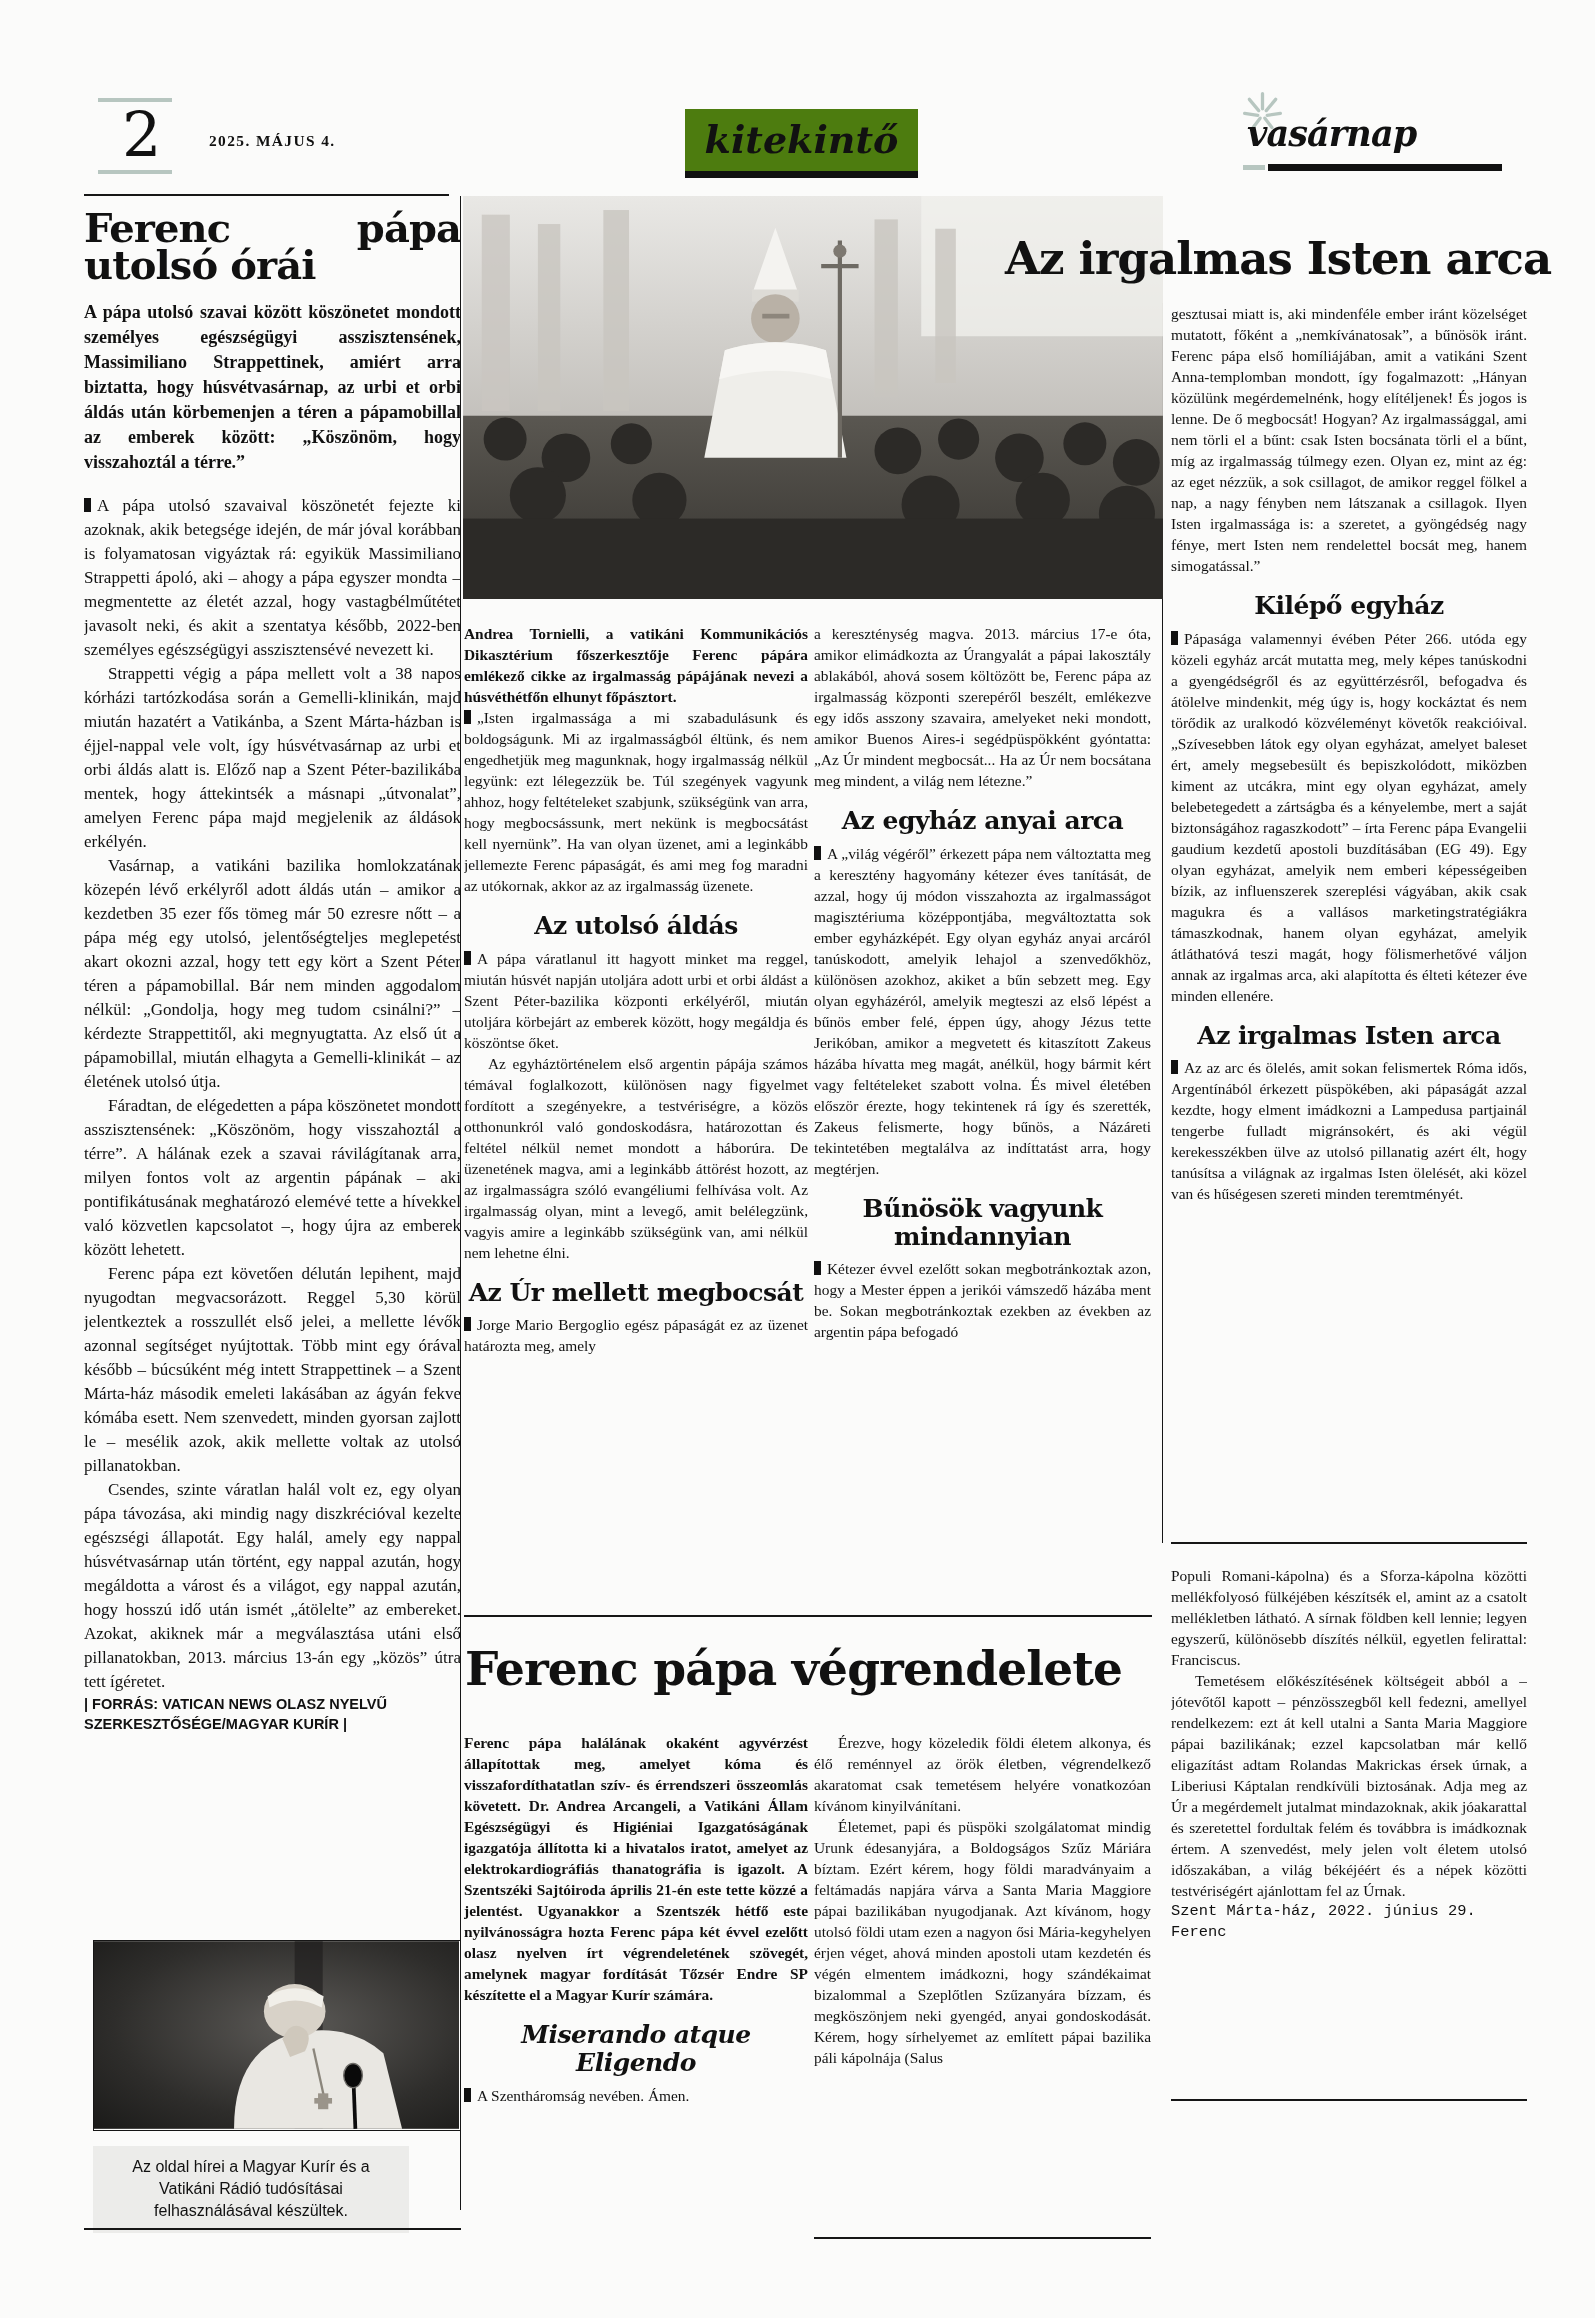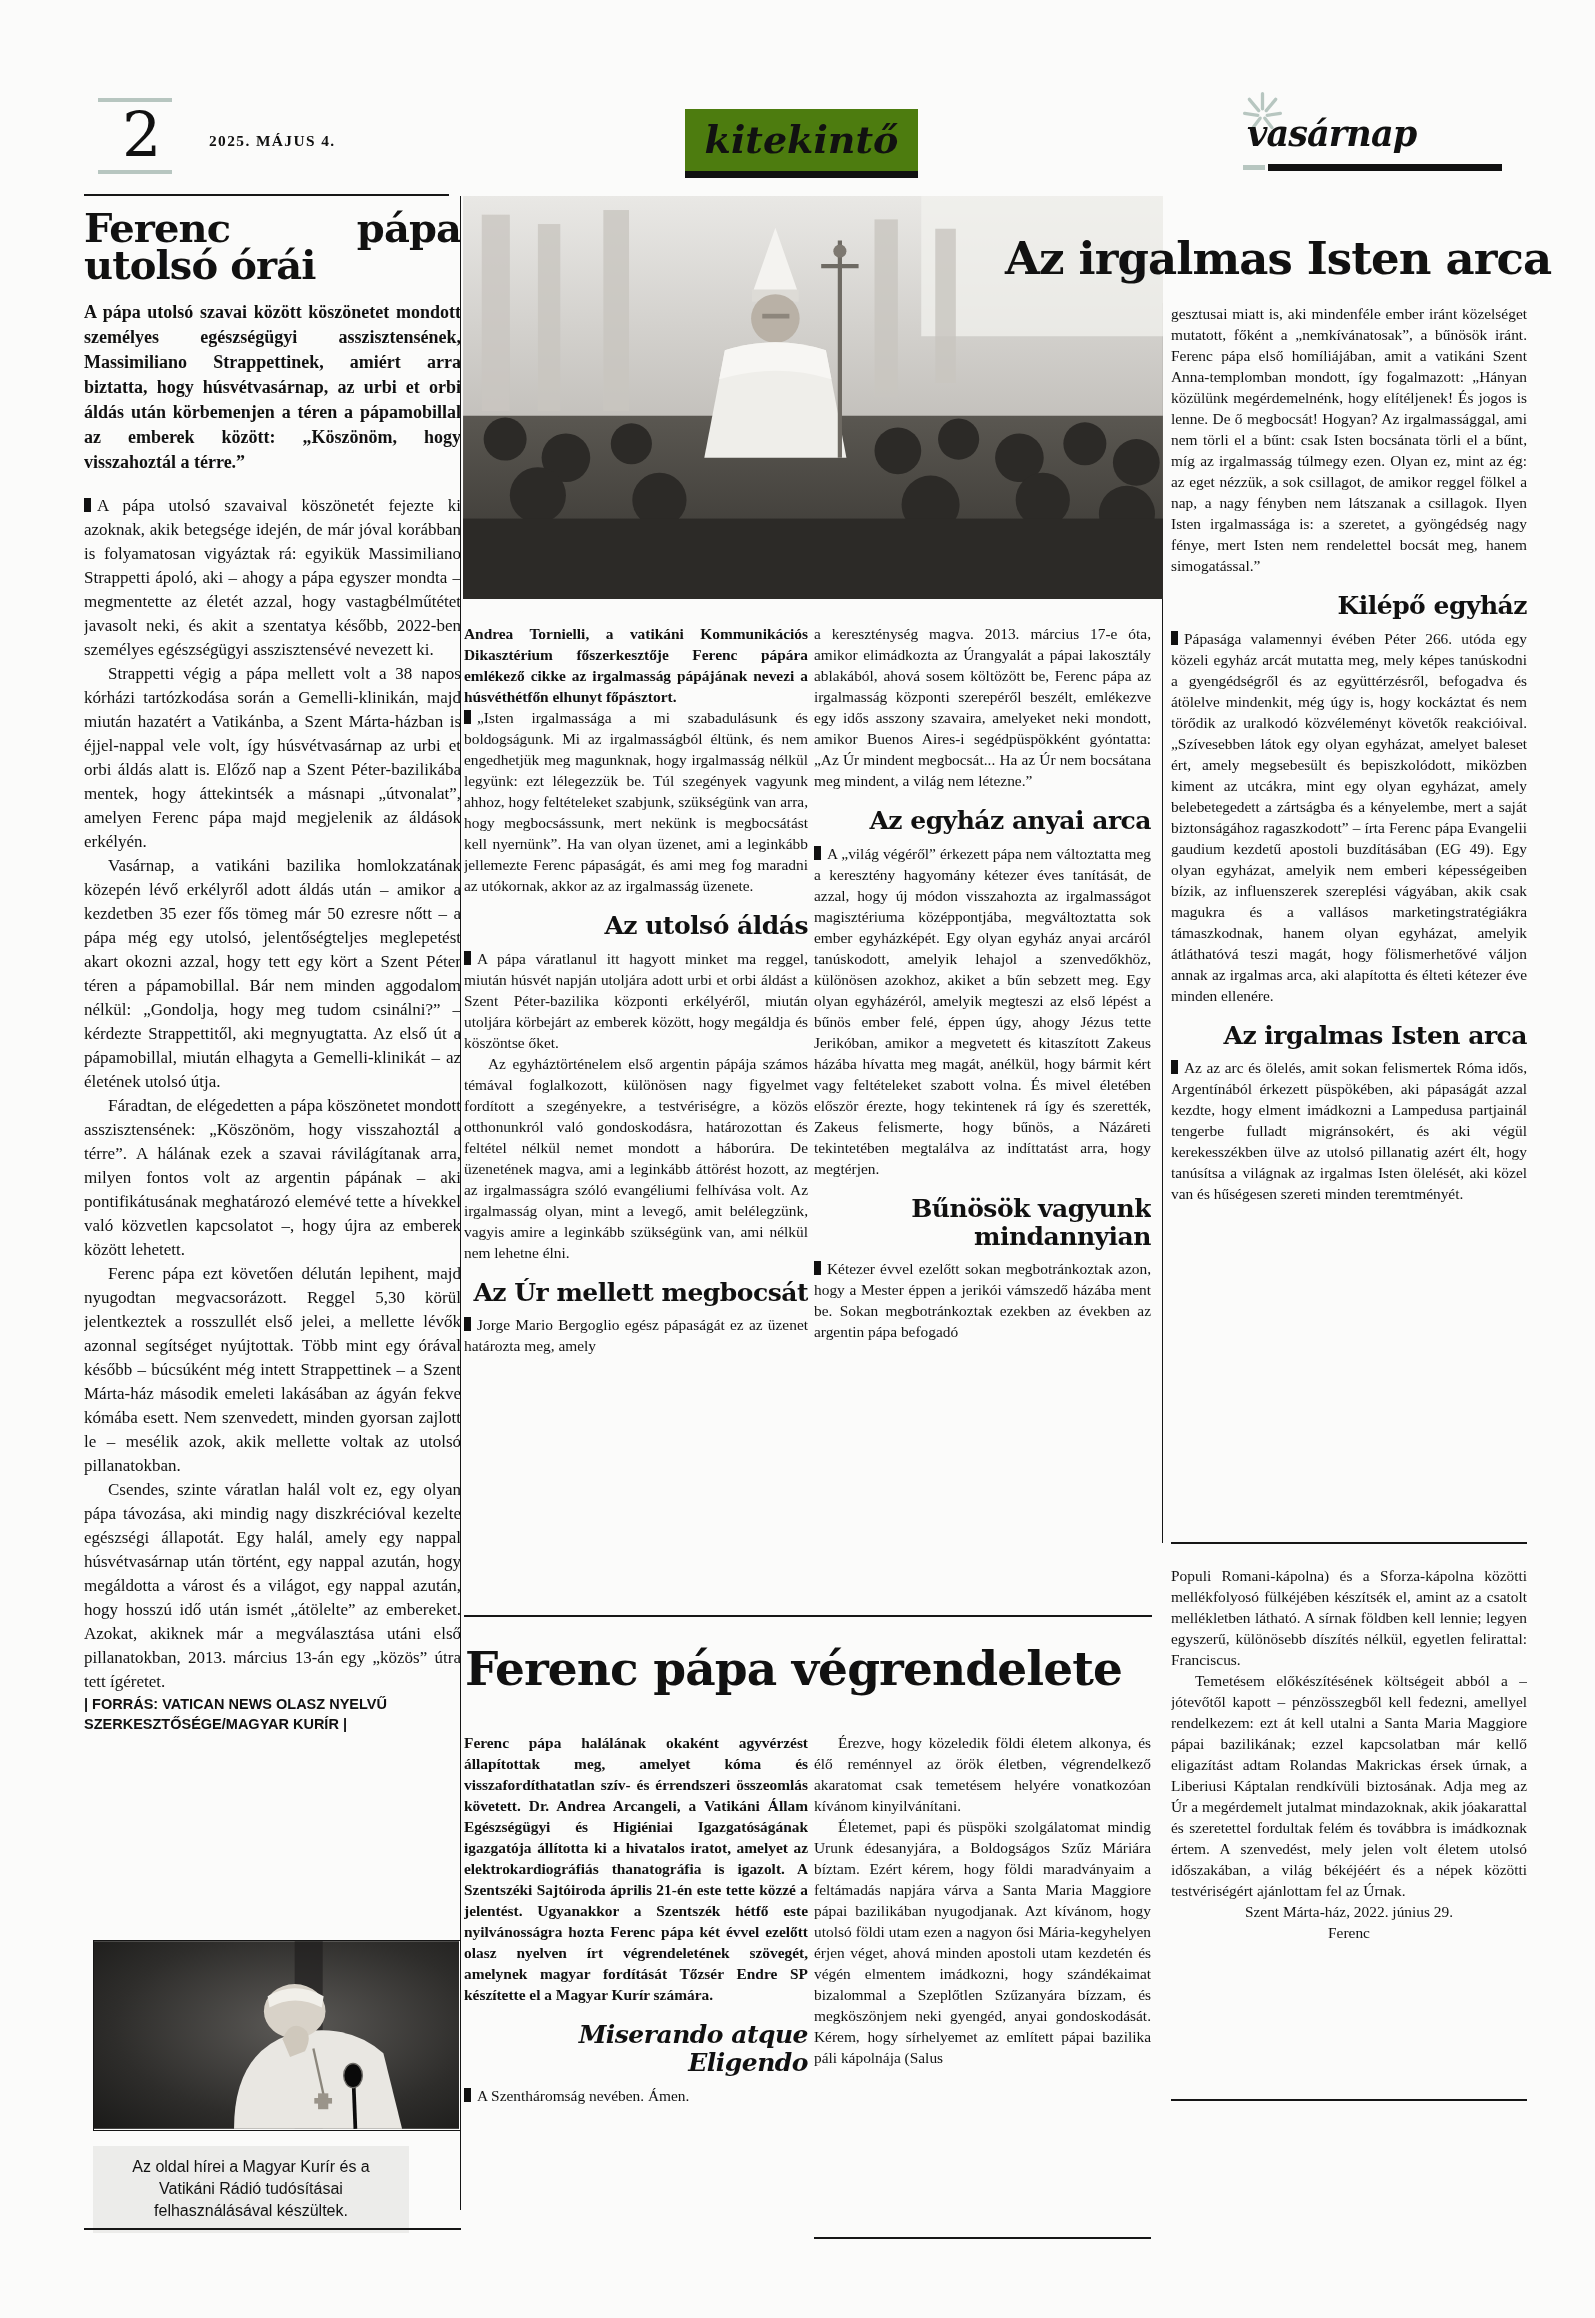"Kilépő egyház" .sec-h { text-align: right -> center }
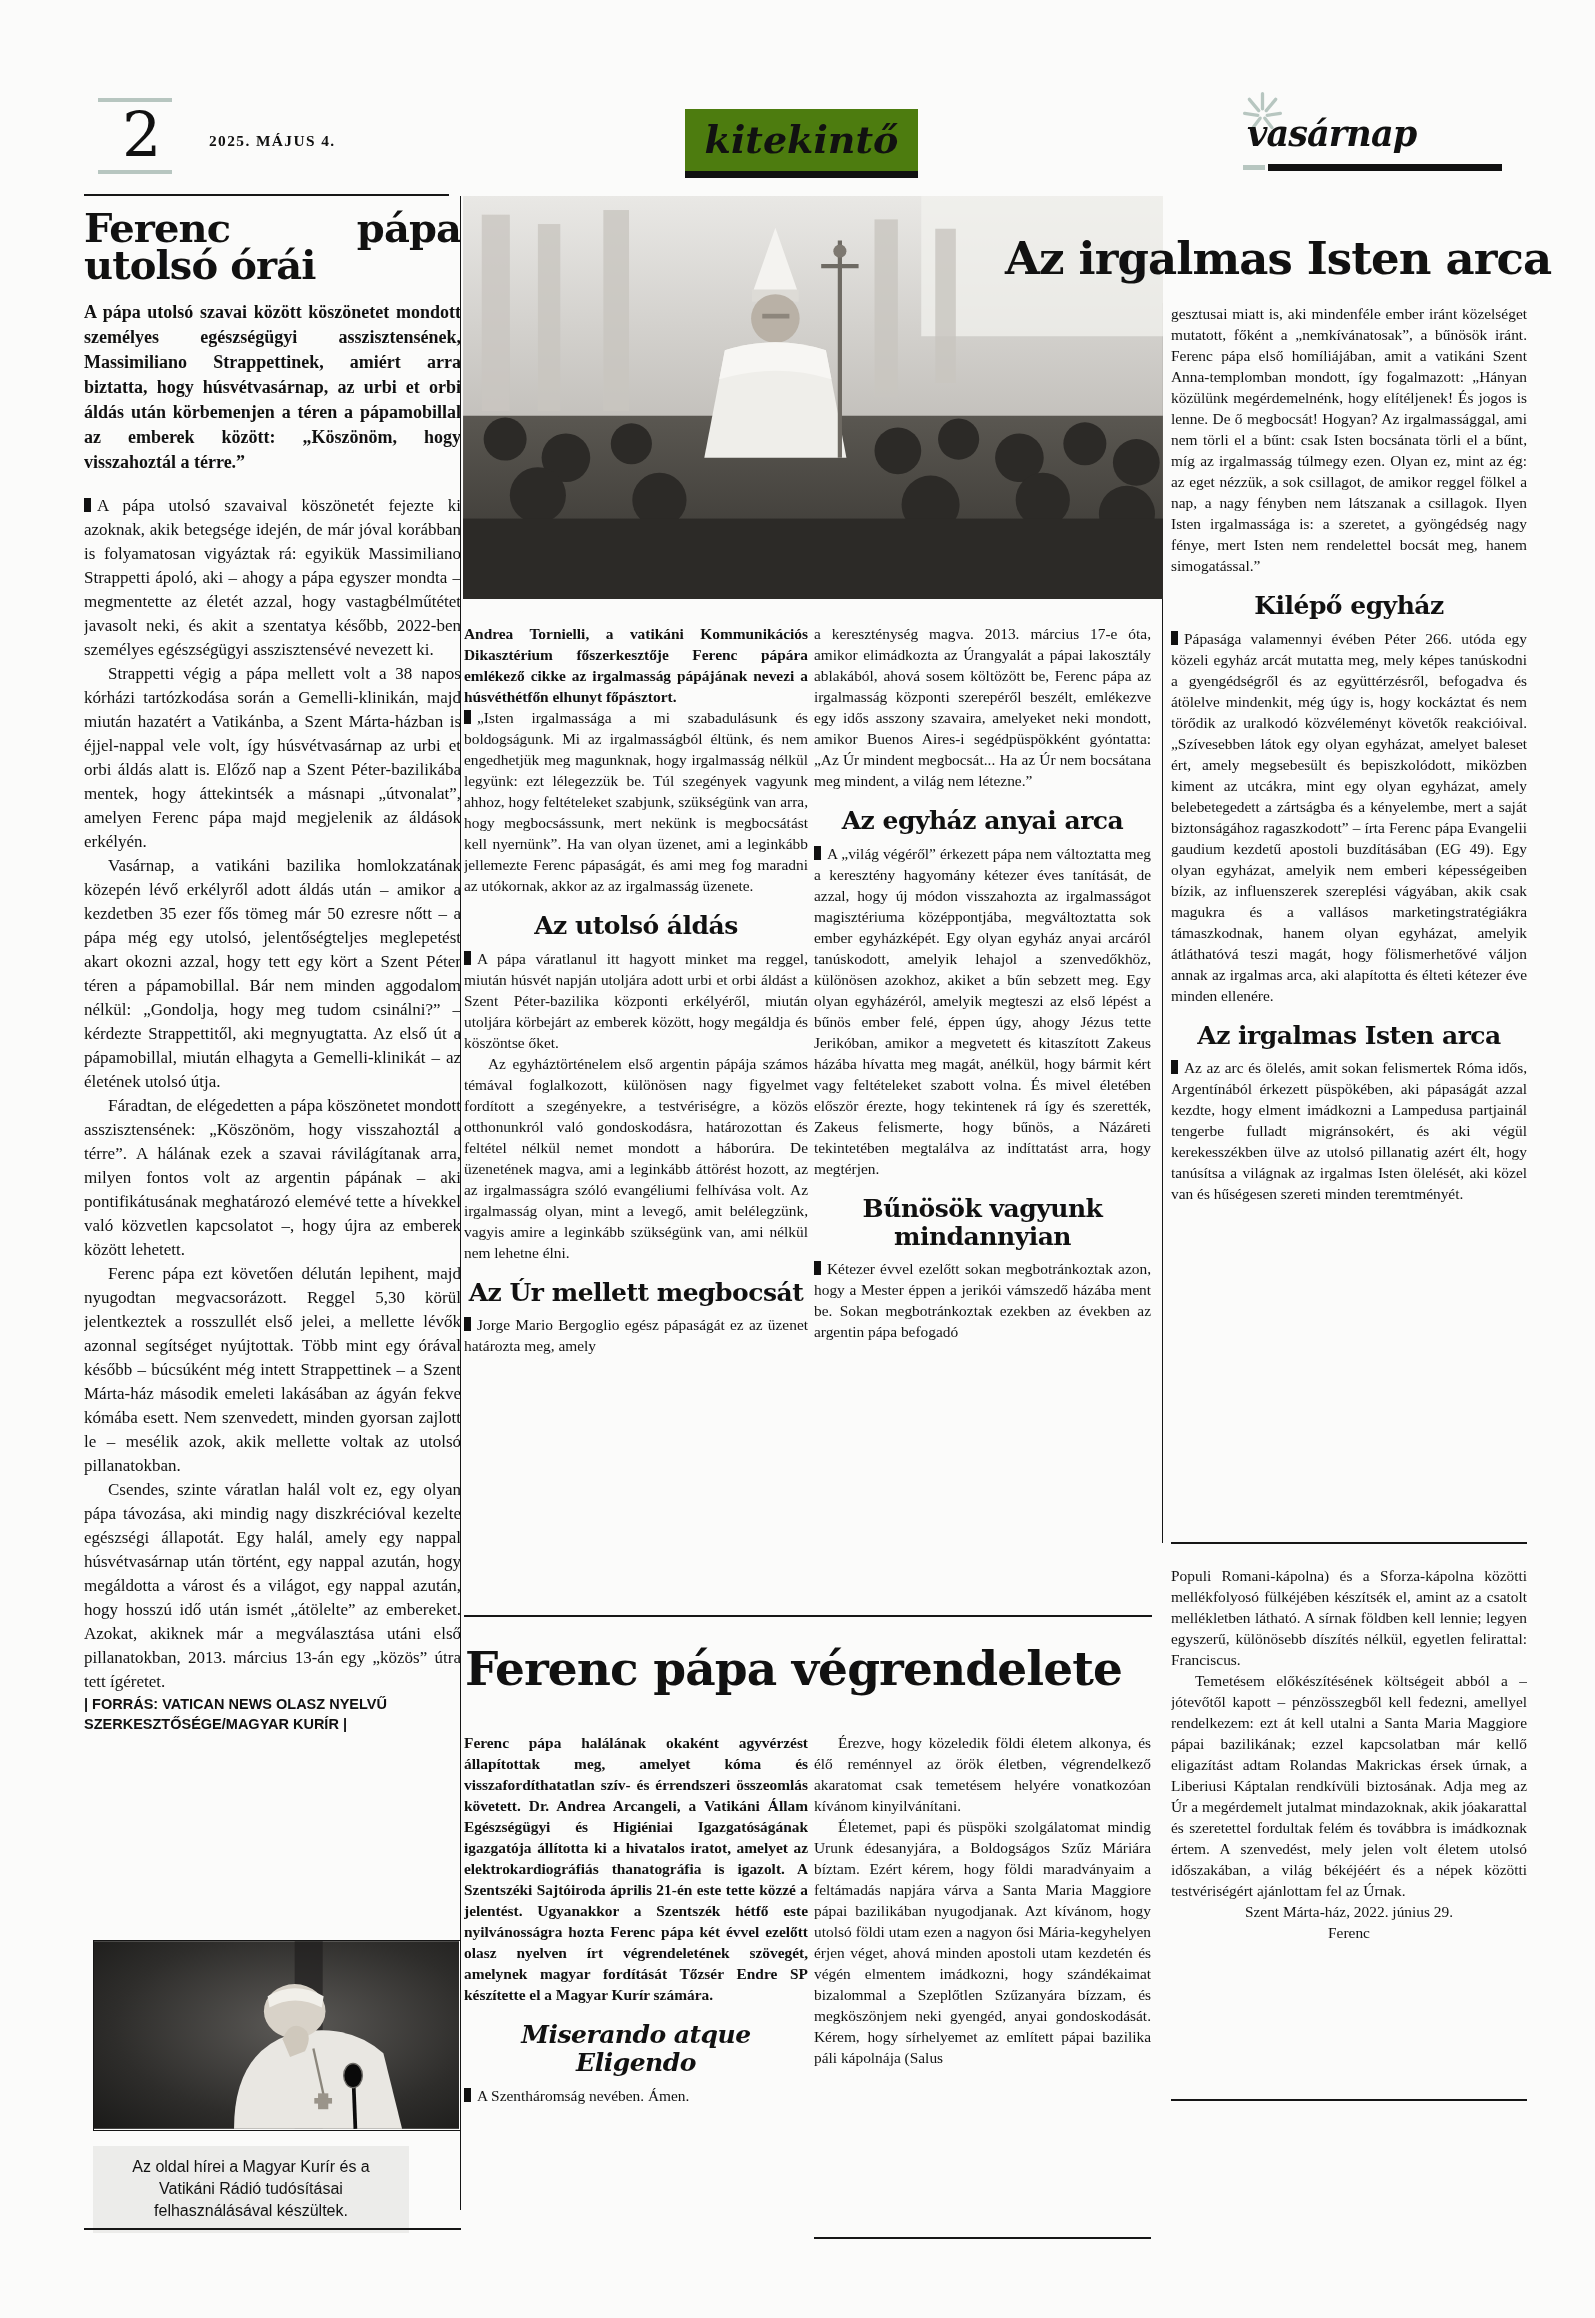"Szent Márta-ház, 2022. június 29." .bp.right { font-family: none -> Liberation Mono, monospace; text-align: center -> left }
